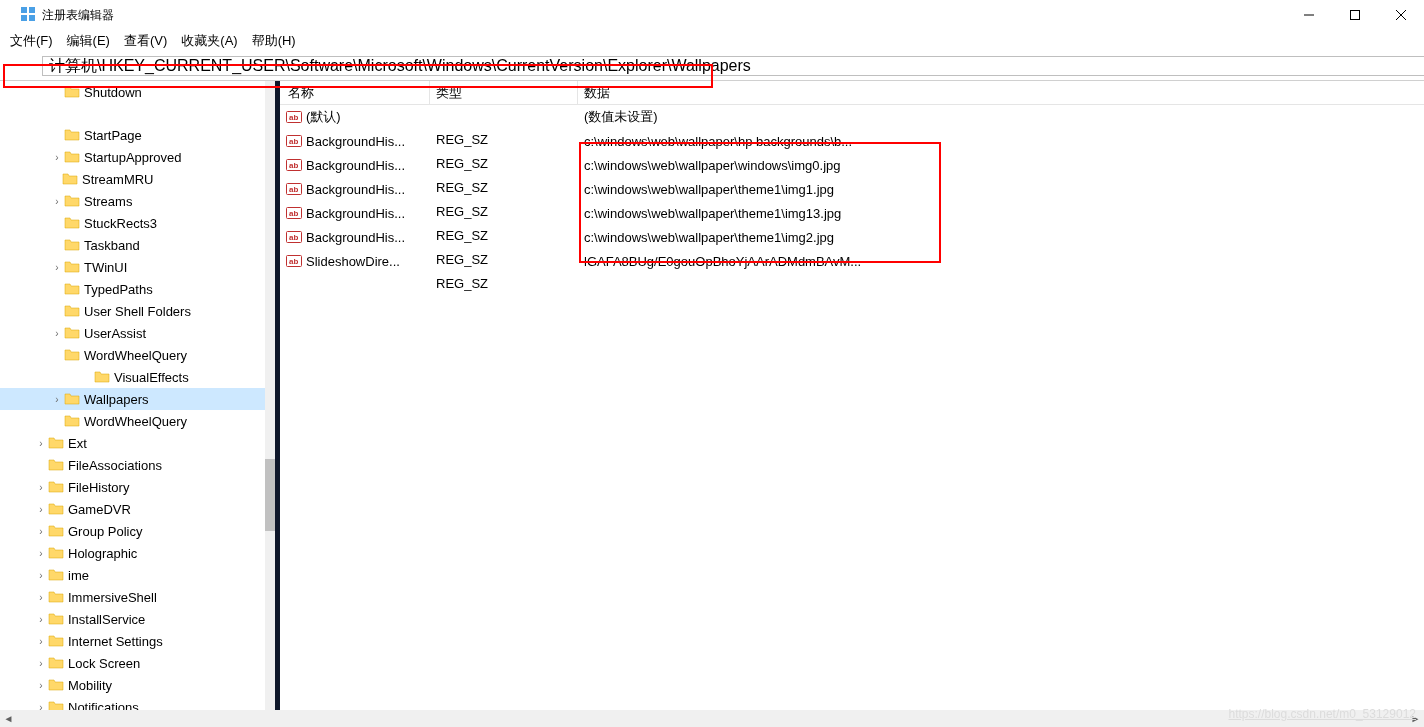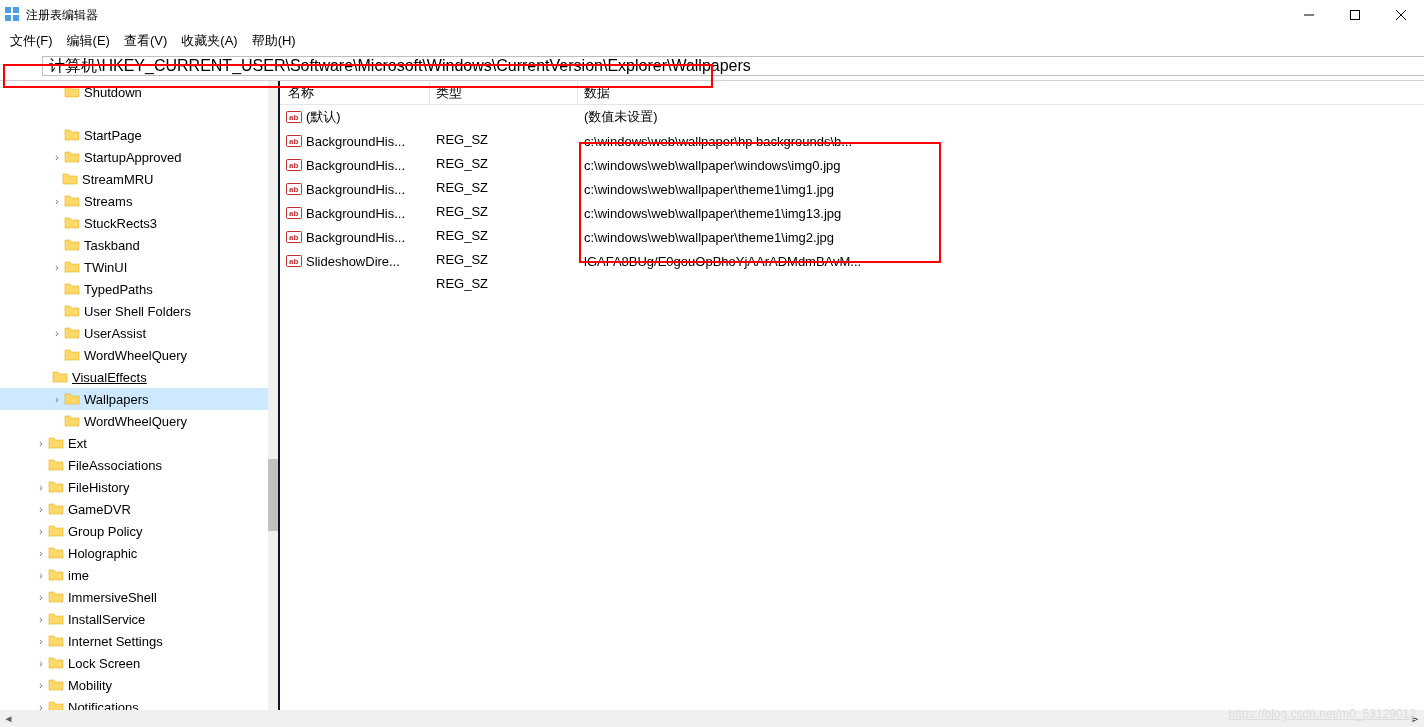"注册表编辑器" .titlebar { padding-left: 4px -> 20px }
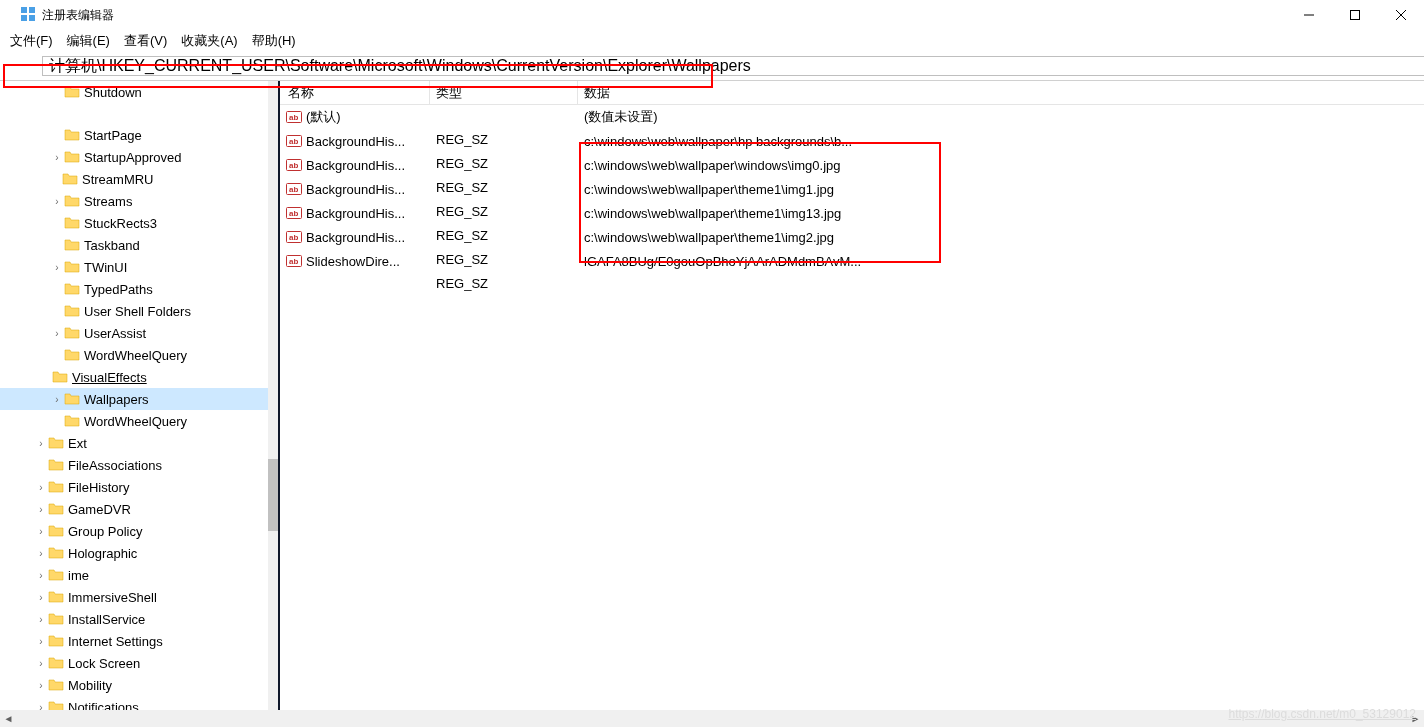"Shutdown" .tree { border-right: 2px solid #0f172a -> 5px solid #0f172a }
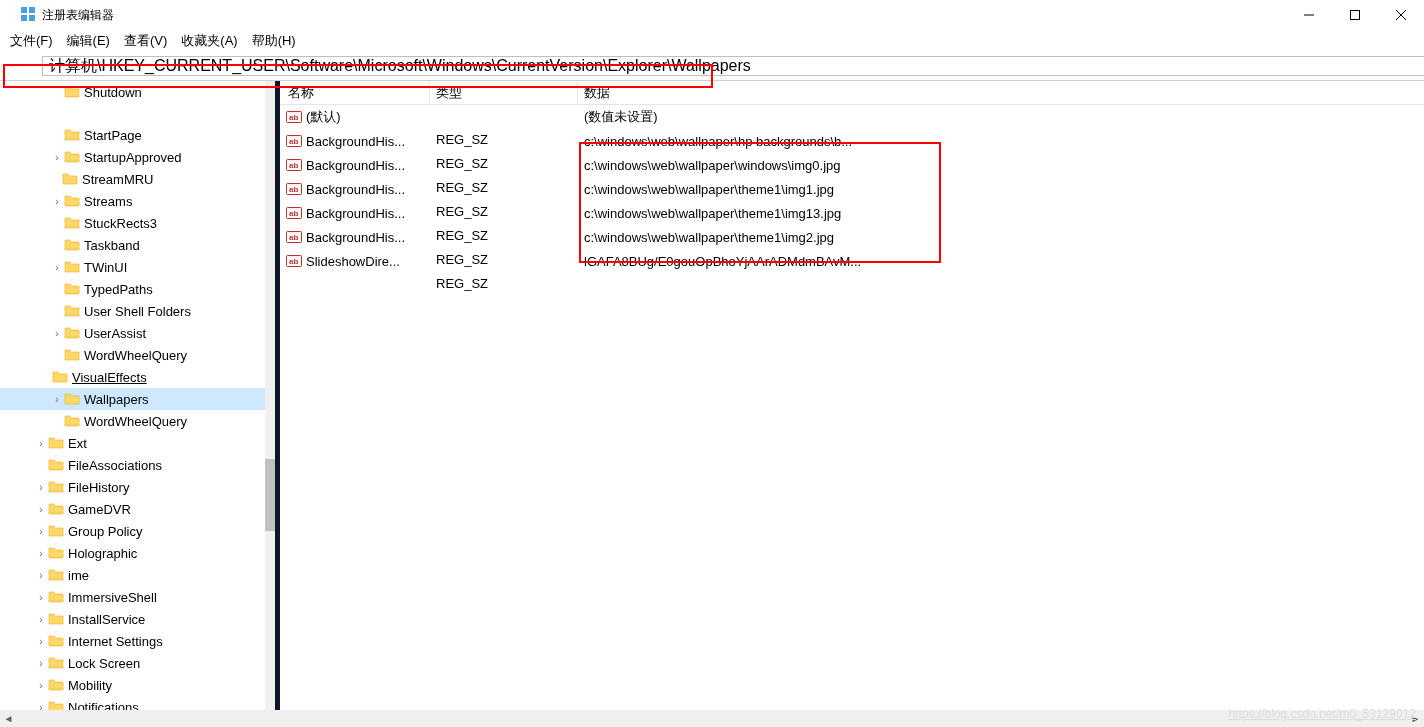"VisualEffects" div.tree-row { padding-left: 38px -> 80px; text-decoration: underline -> none }
